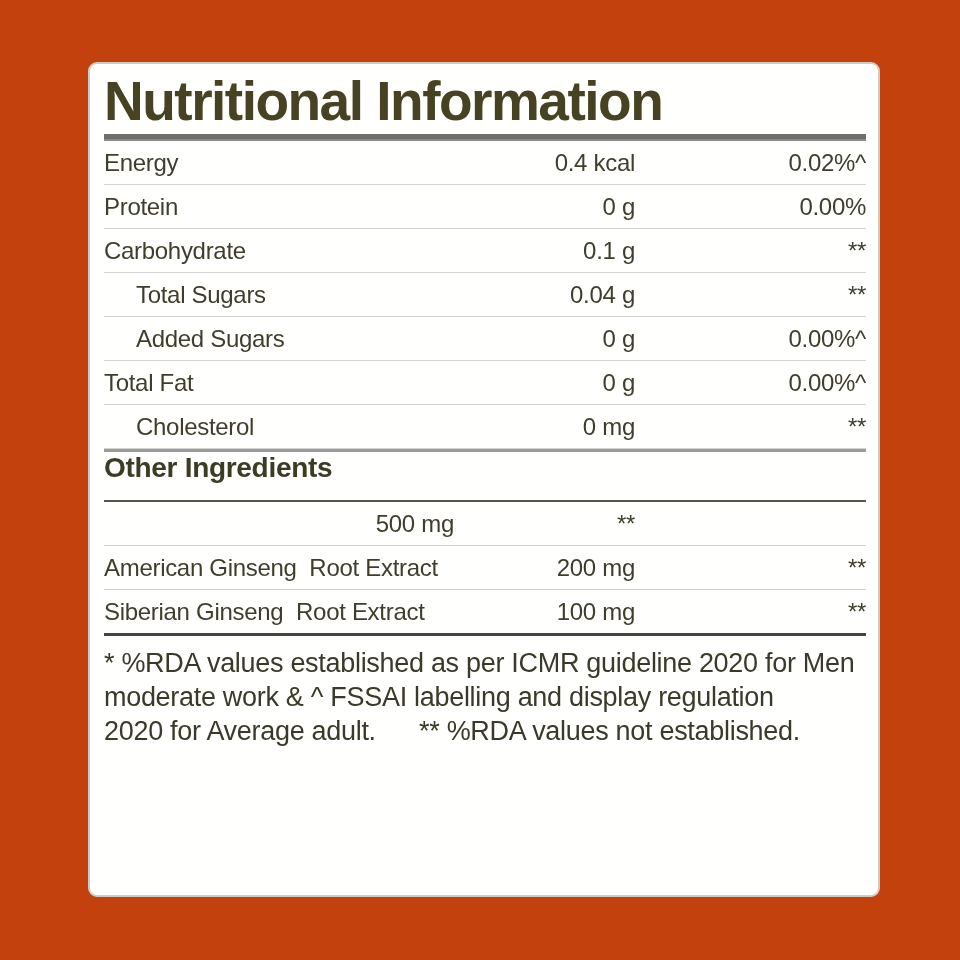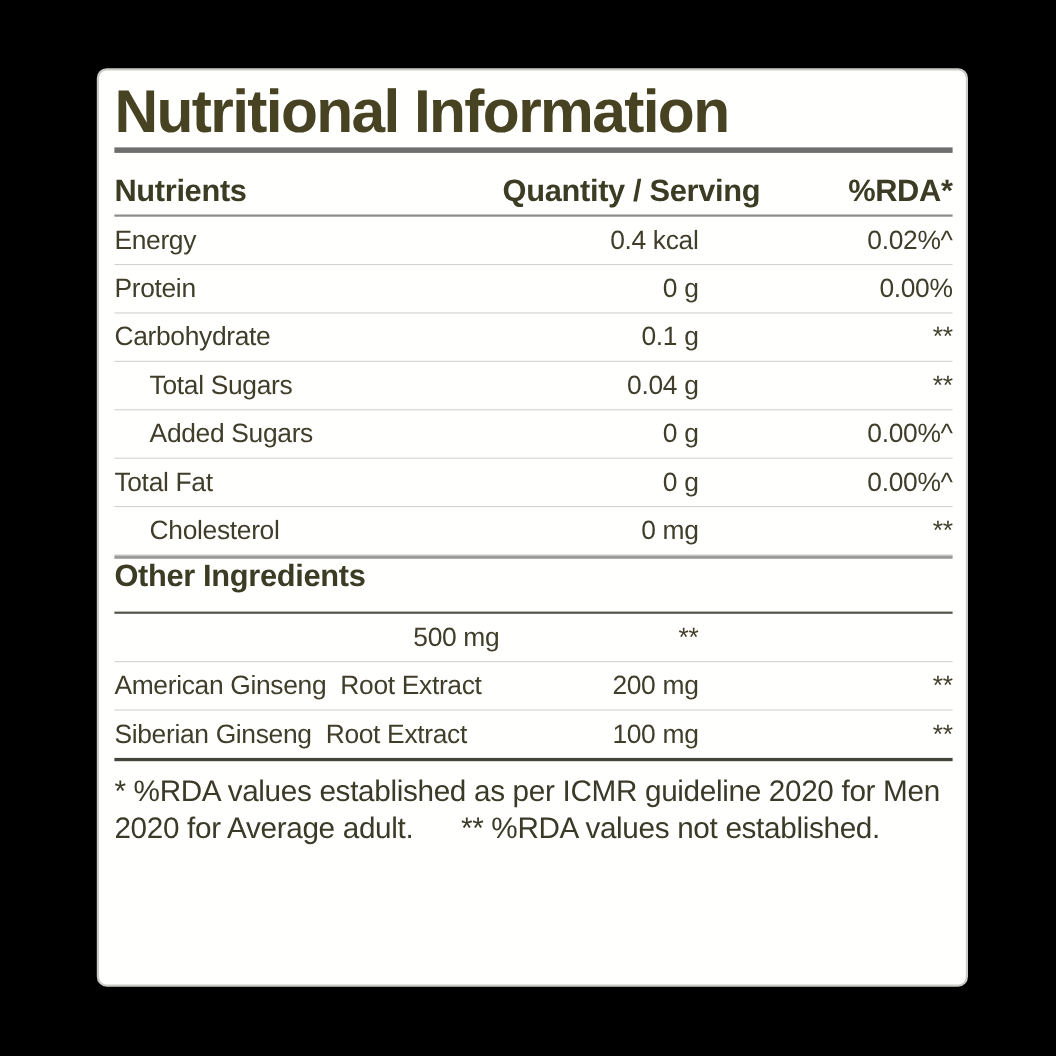"Nutritional Information" .stage { background: #000000 -> #c2410c }
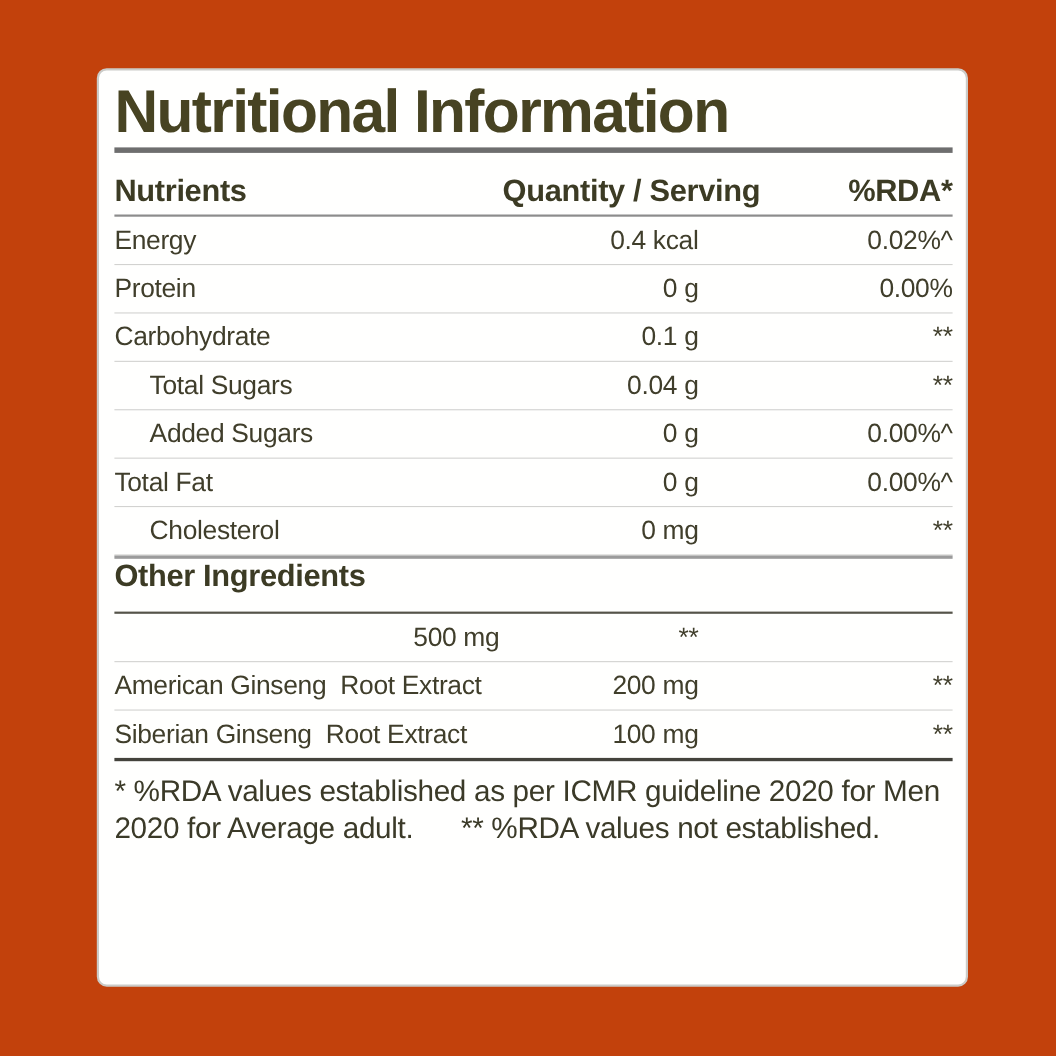"Nutrients" div.thead { html: <div> <span>Nutrients</span> <span>Quantity / Serving</span> <span>%RDA*</span> </div> -> none }
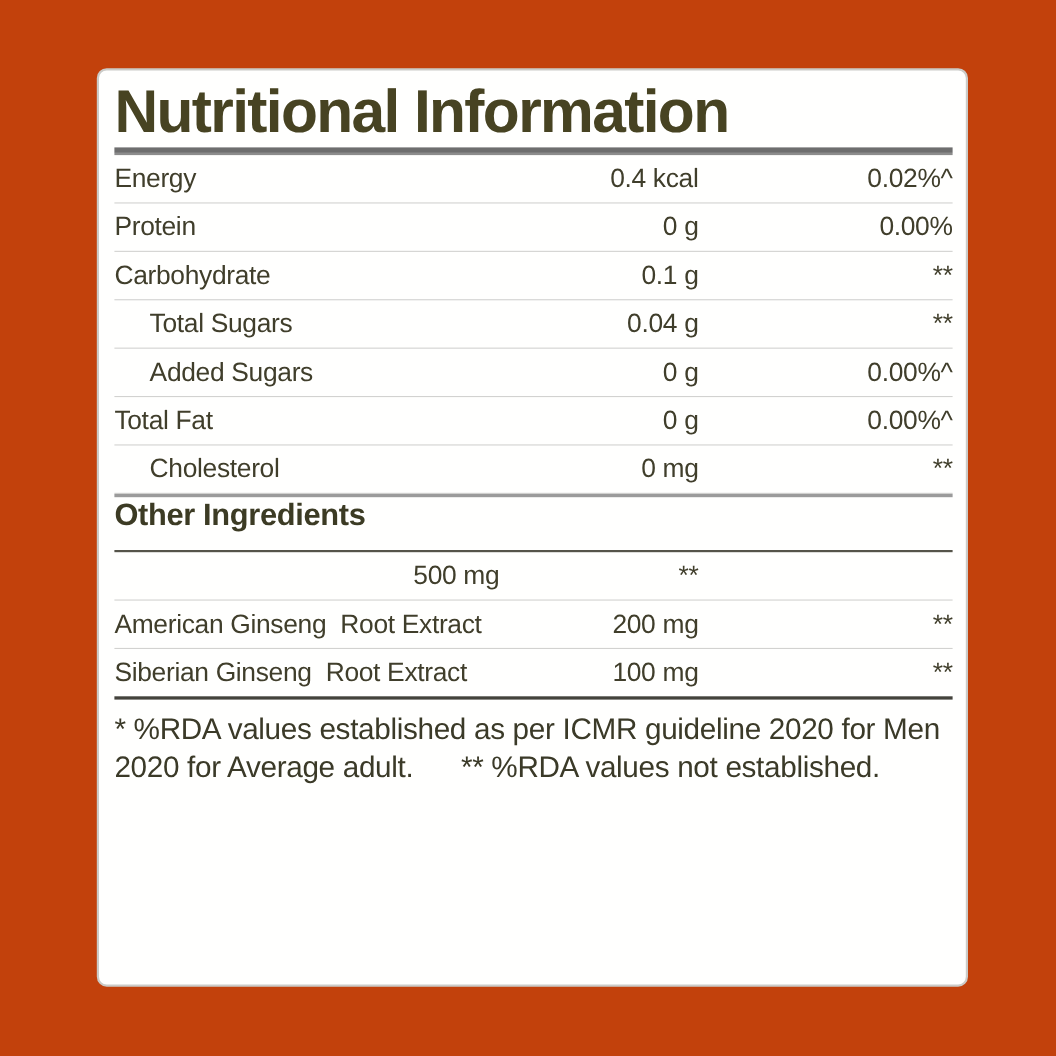"moderate work & ^ FSSAI" div.footnote-line { html: none -> <div>moderate work &amp; ^ FSSAI labelling and display regulation</div> }
